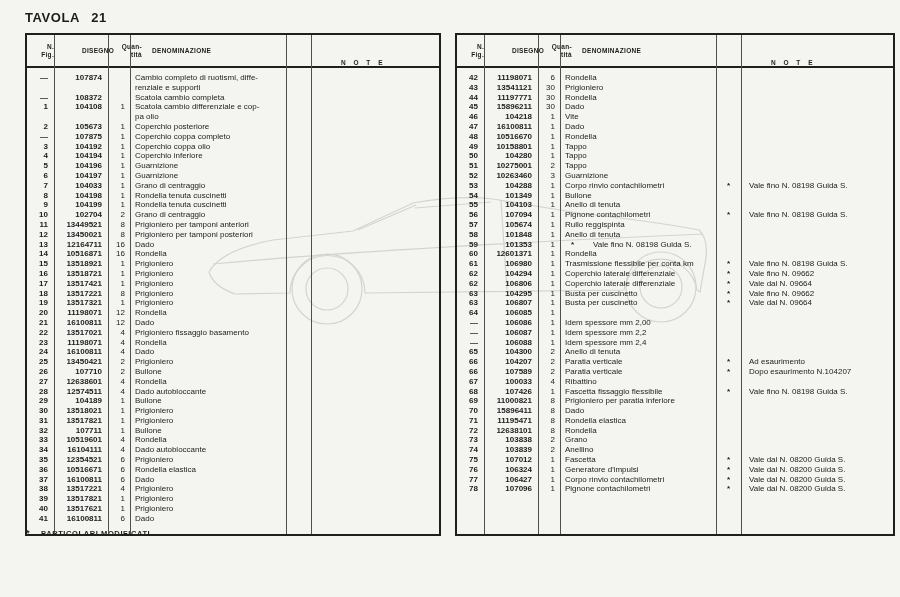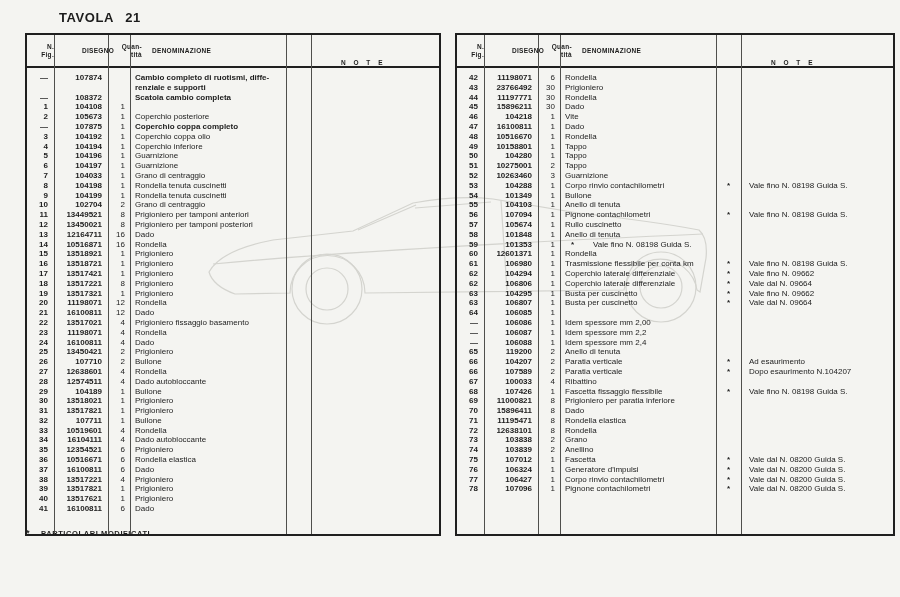"TAVOLA 21" .page-title { margin-left: 34px -> none }
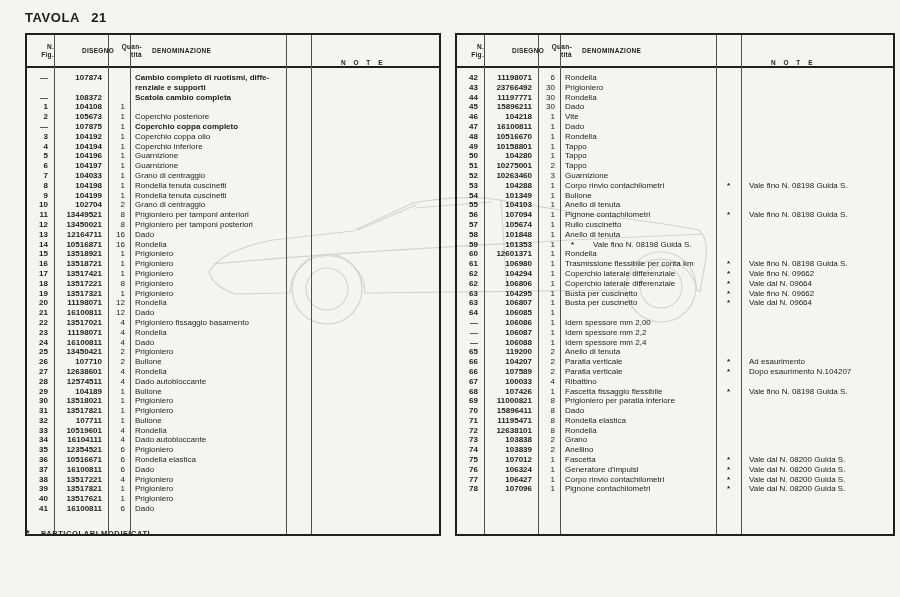"Cambio completo di ruotismi, diffe-" .trow.bold .c-denom { font-weight: bold -> normal }
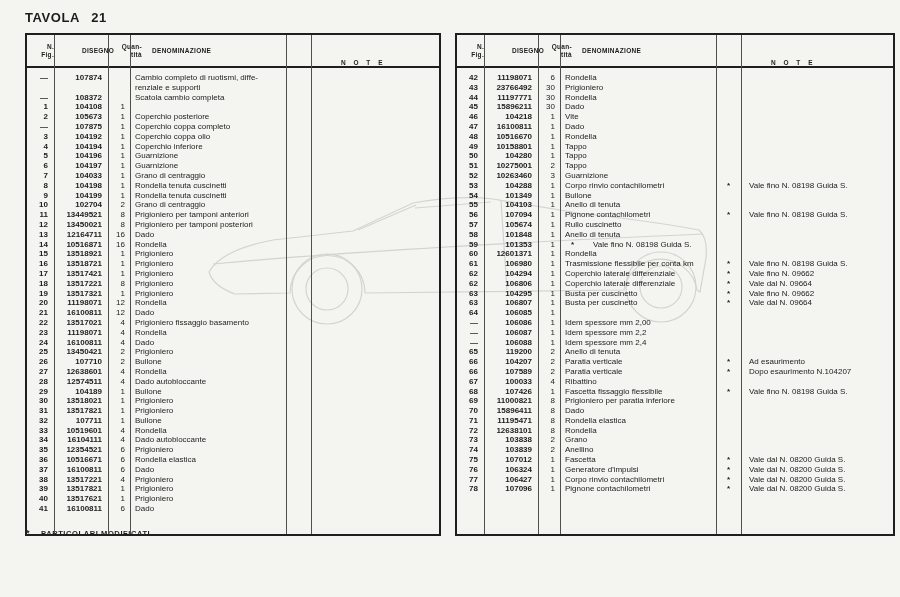"23766492" div.cell { text: 23766492 -> 13541121 }
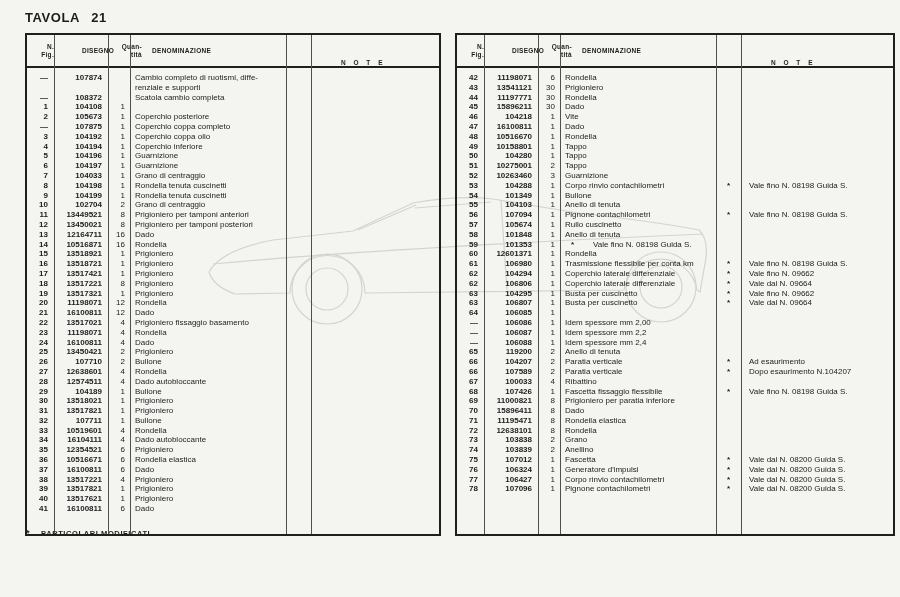"Scatola cambio differenziale e cop-" div.cell { html: none -> <div>Scatola cambio differenziale e cop- pa olio</div> }
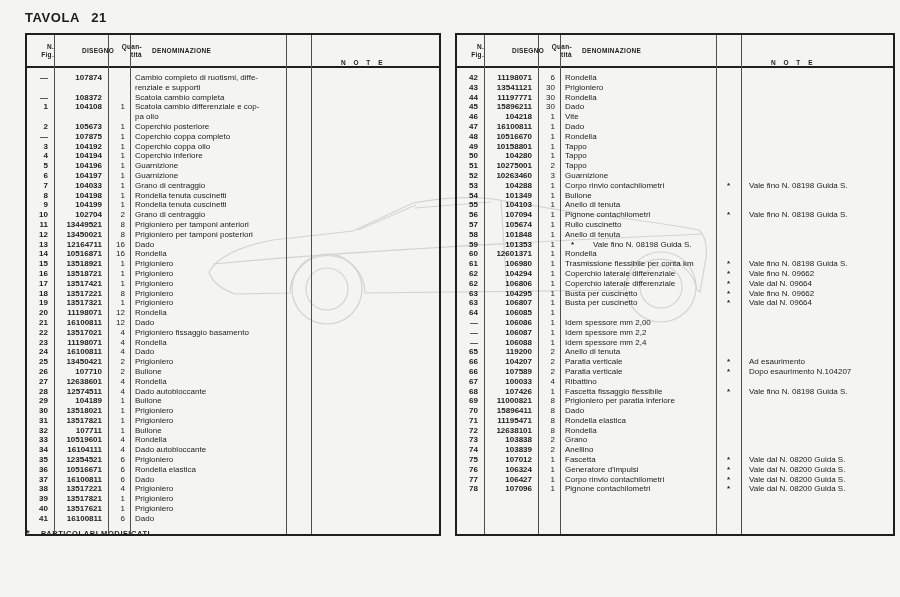"Rullo cuscinetto" div.cell { text: cuscinetto -> reggispinta }
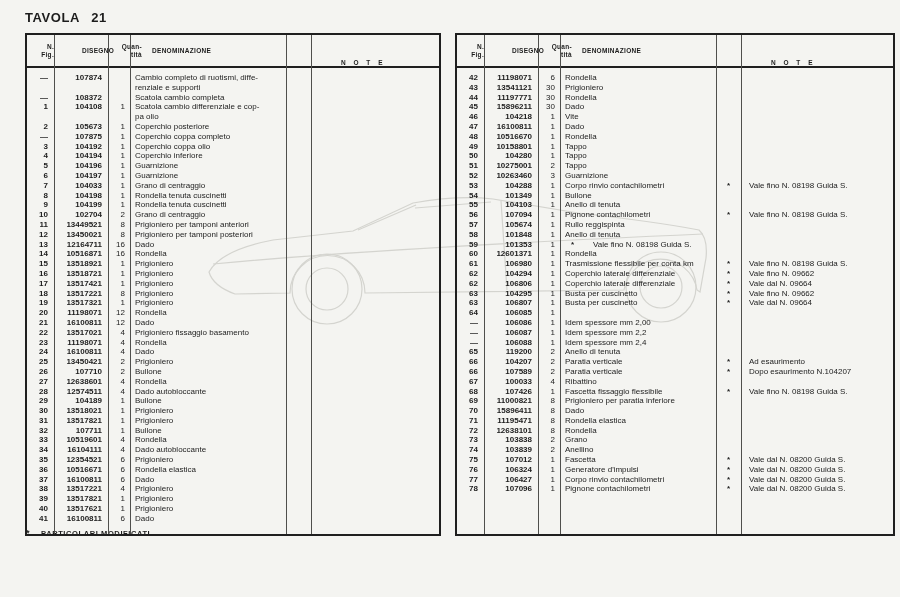"119200" div.cell { text: 119200 -> 104300 }
